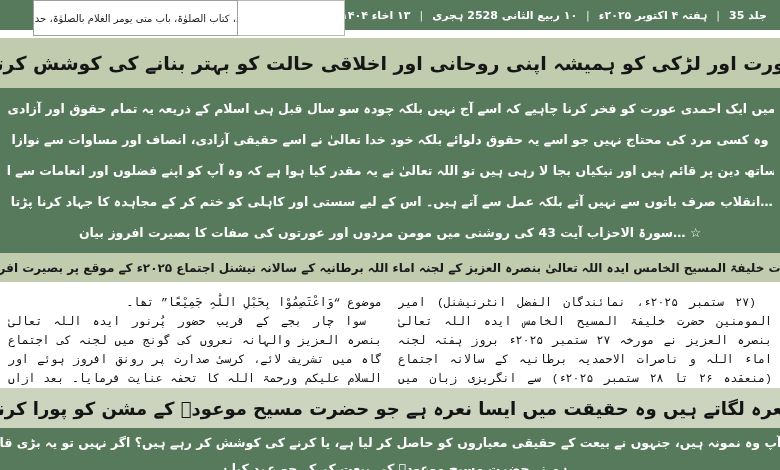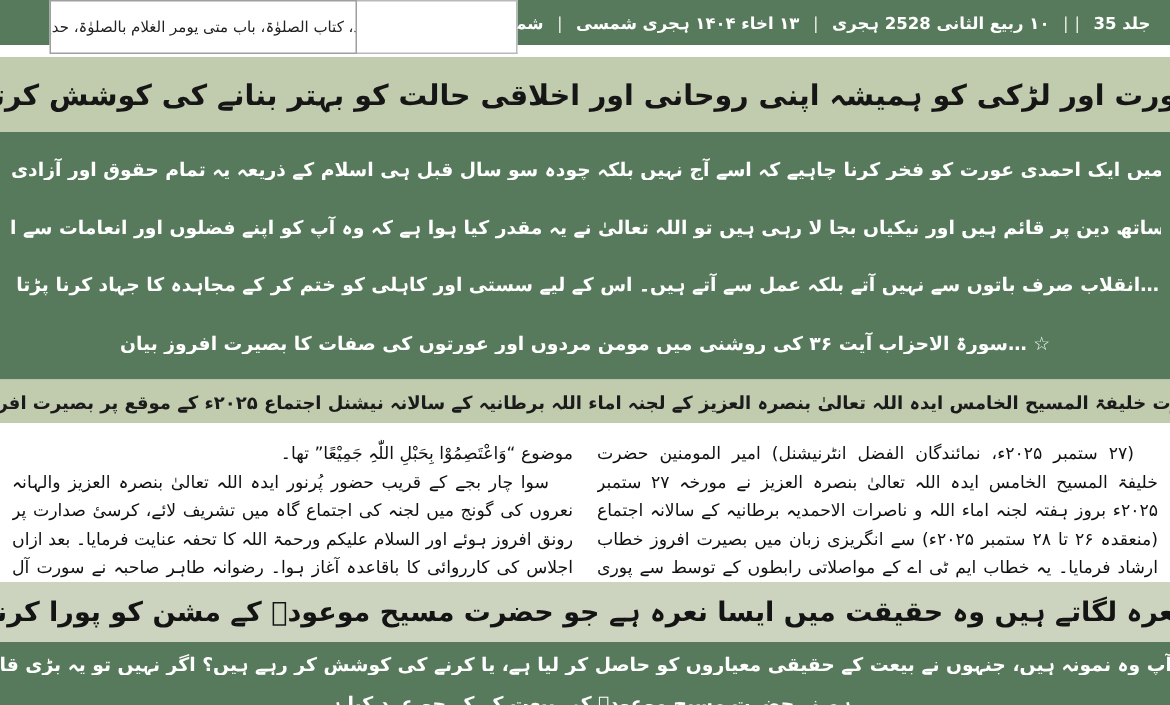"ہفتہ ۴ اکتوبر ۲۰۲۵ء" span.seg { html: none -> <span>ہفتہ ۴ اکتوبر ۲۰۲۵ء</span> }
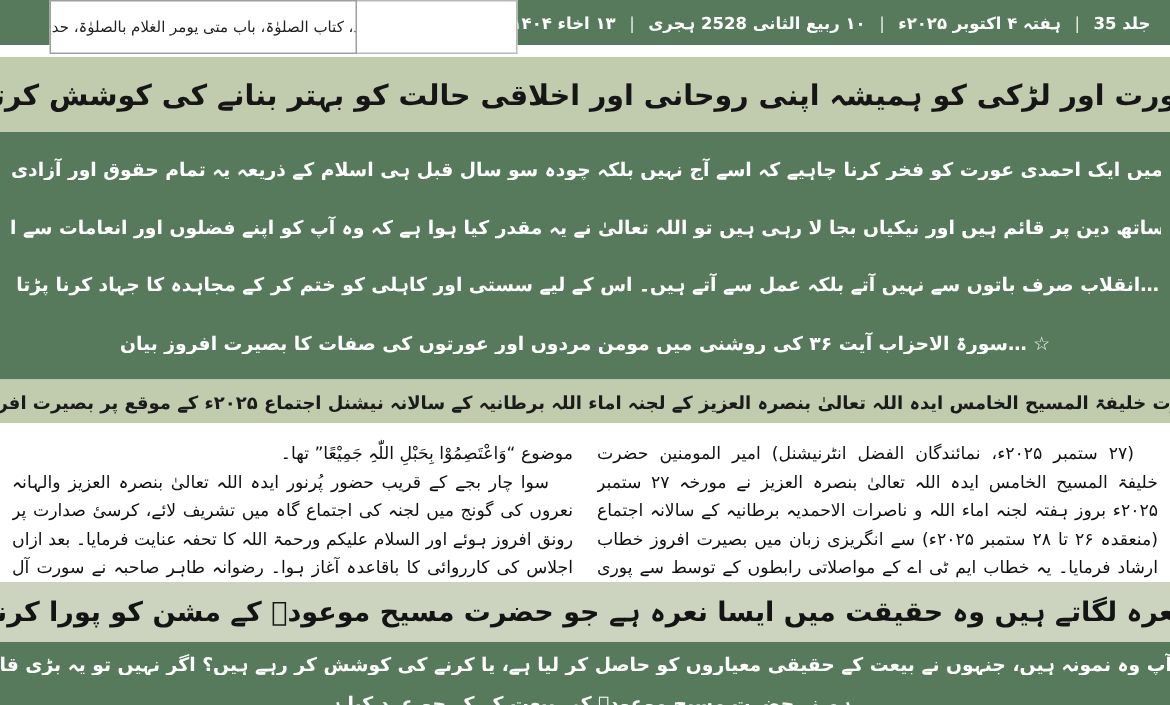"وہ کسی مرد کی محتاج" div.qline { html: none -> <div>وہ کسی مرد کی محتاج نہیں جو اسے یہ حقوق دلوائے بلکہ خود خدا تعالیٰ نے اسے حقیقی آزادی، انصاف اور مساوات سے نوازا</div> }
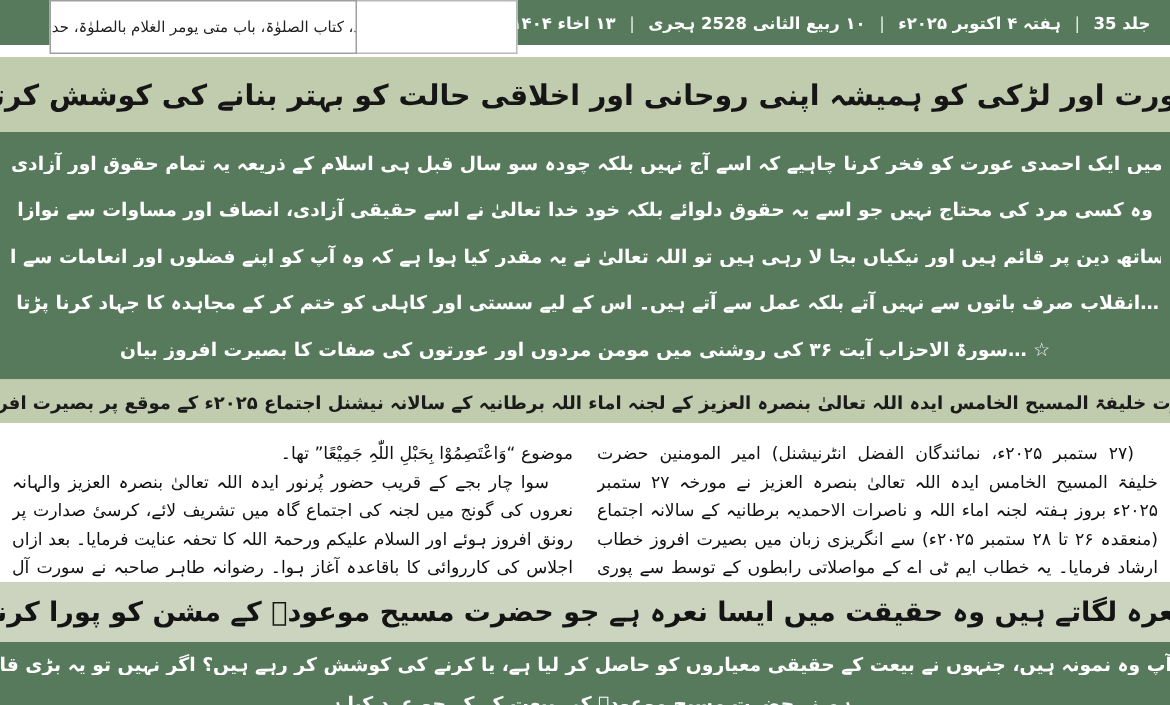"☆ …سورۃ الاحزاب آیت ۳۶" div.qline { text: ۳۶ -> 43 }
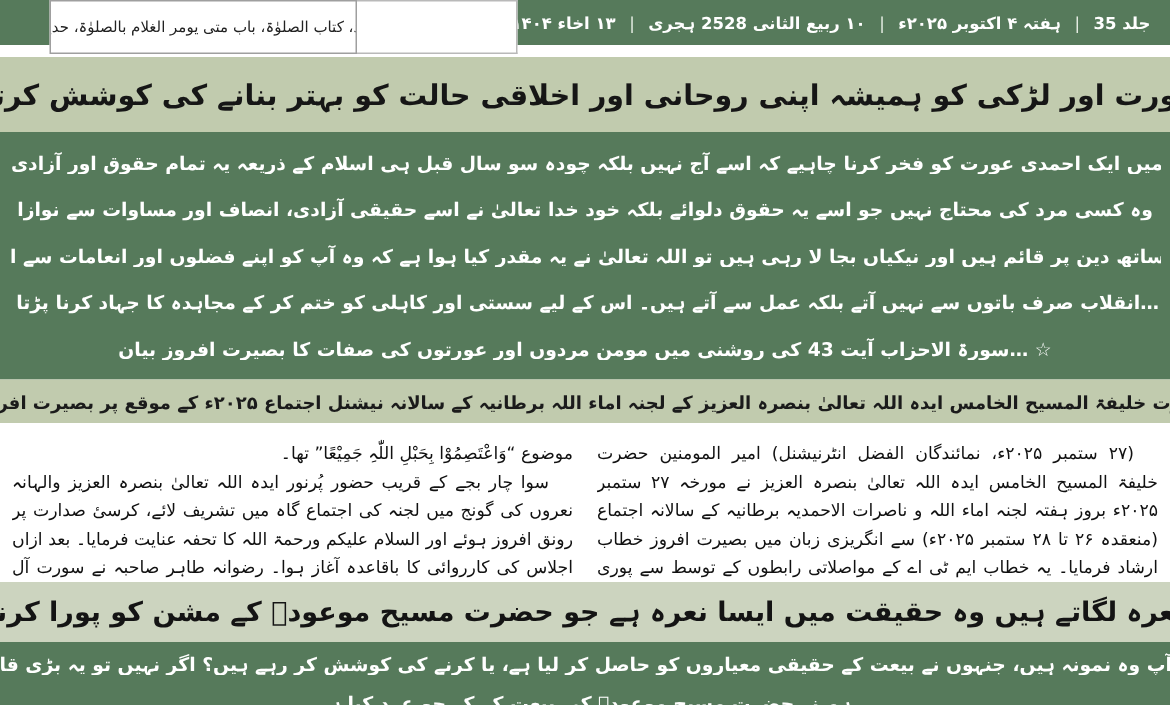"موضوع “وَاعْتَصِمُوْا بِحَبْلِ اللّٰہِ" .col p { font-family: none -> Liberation Mono, monospace }
